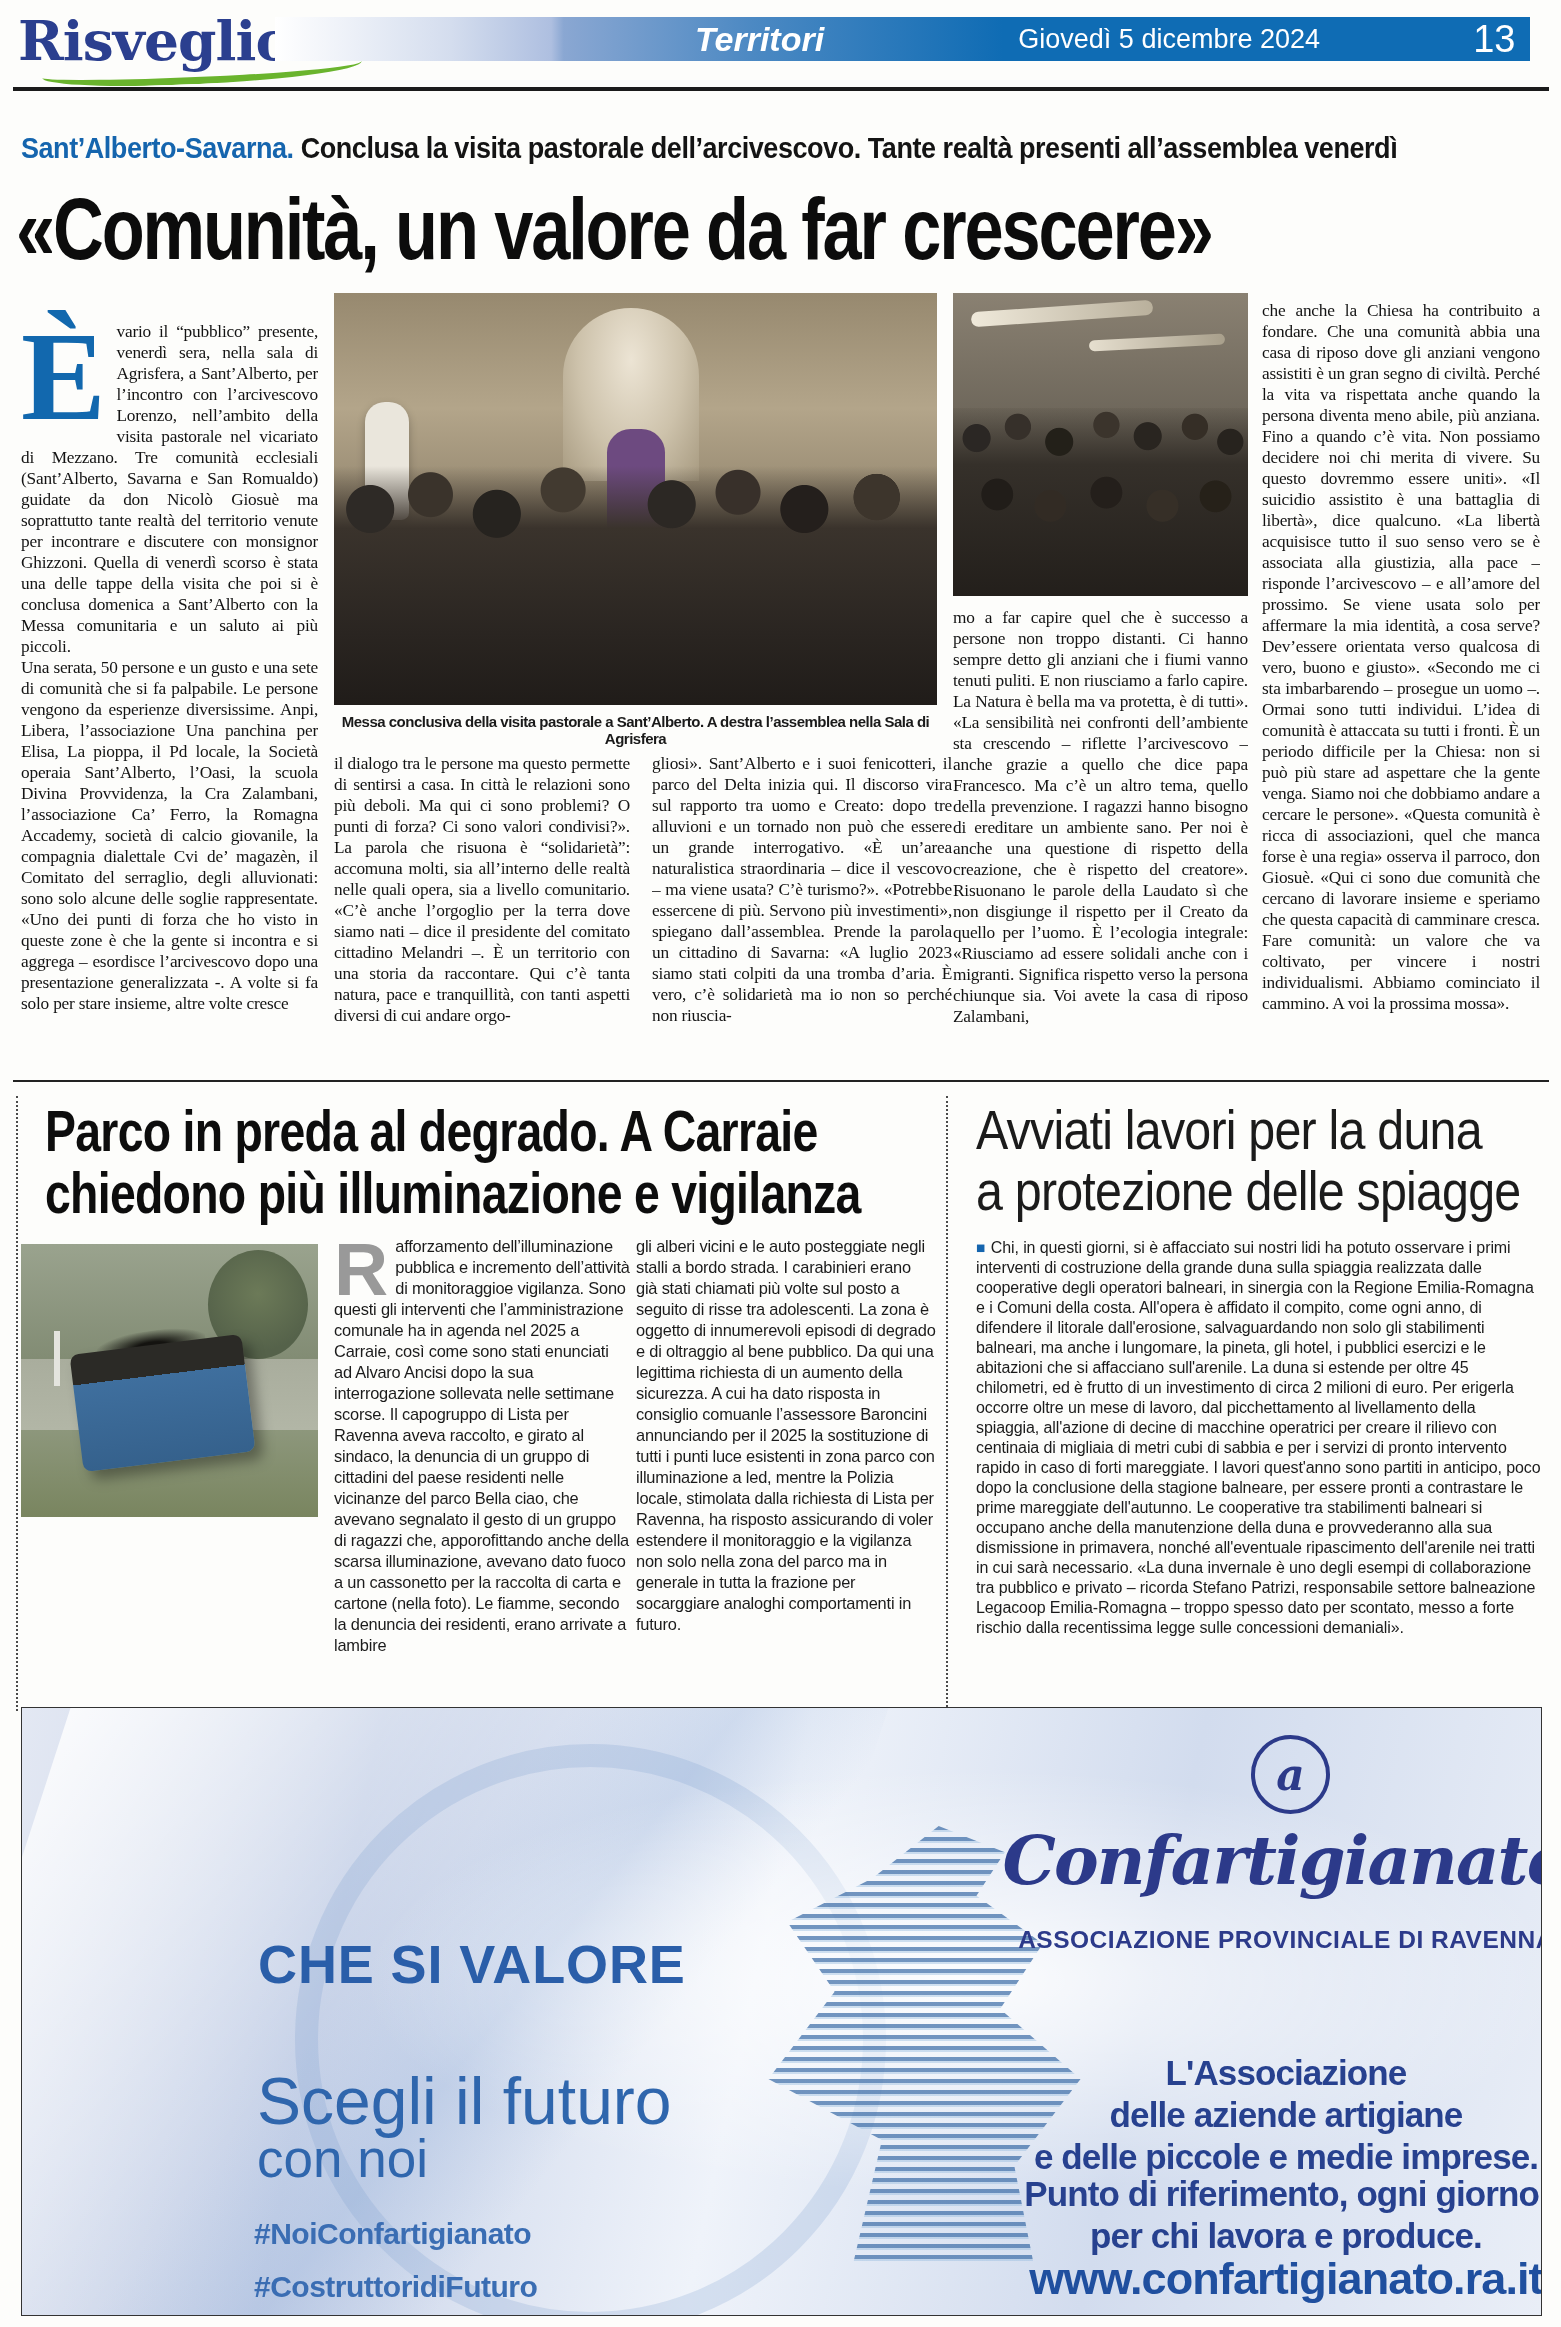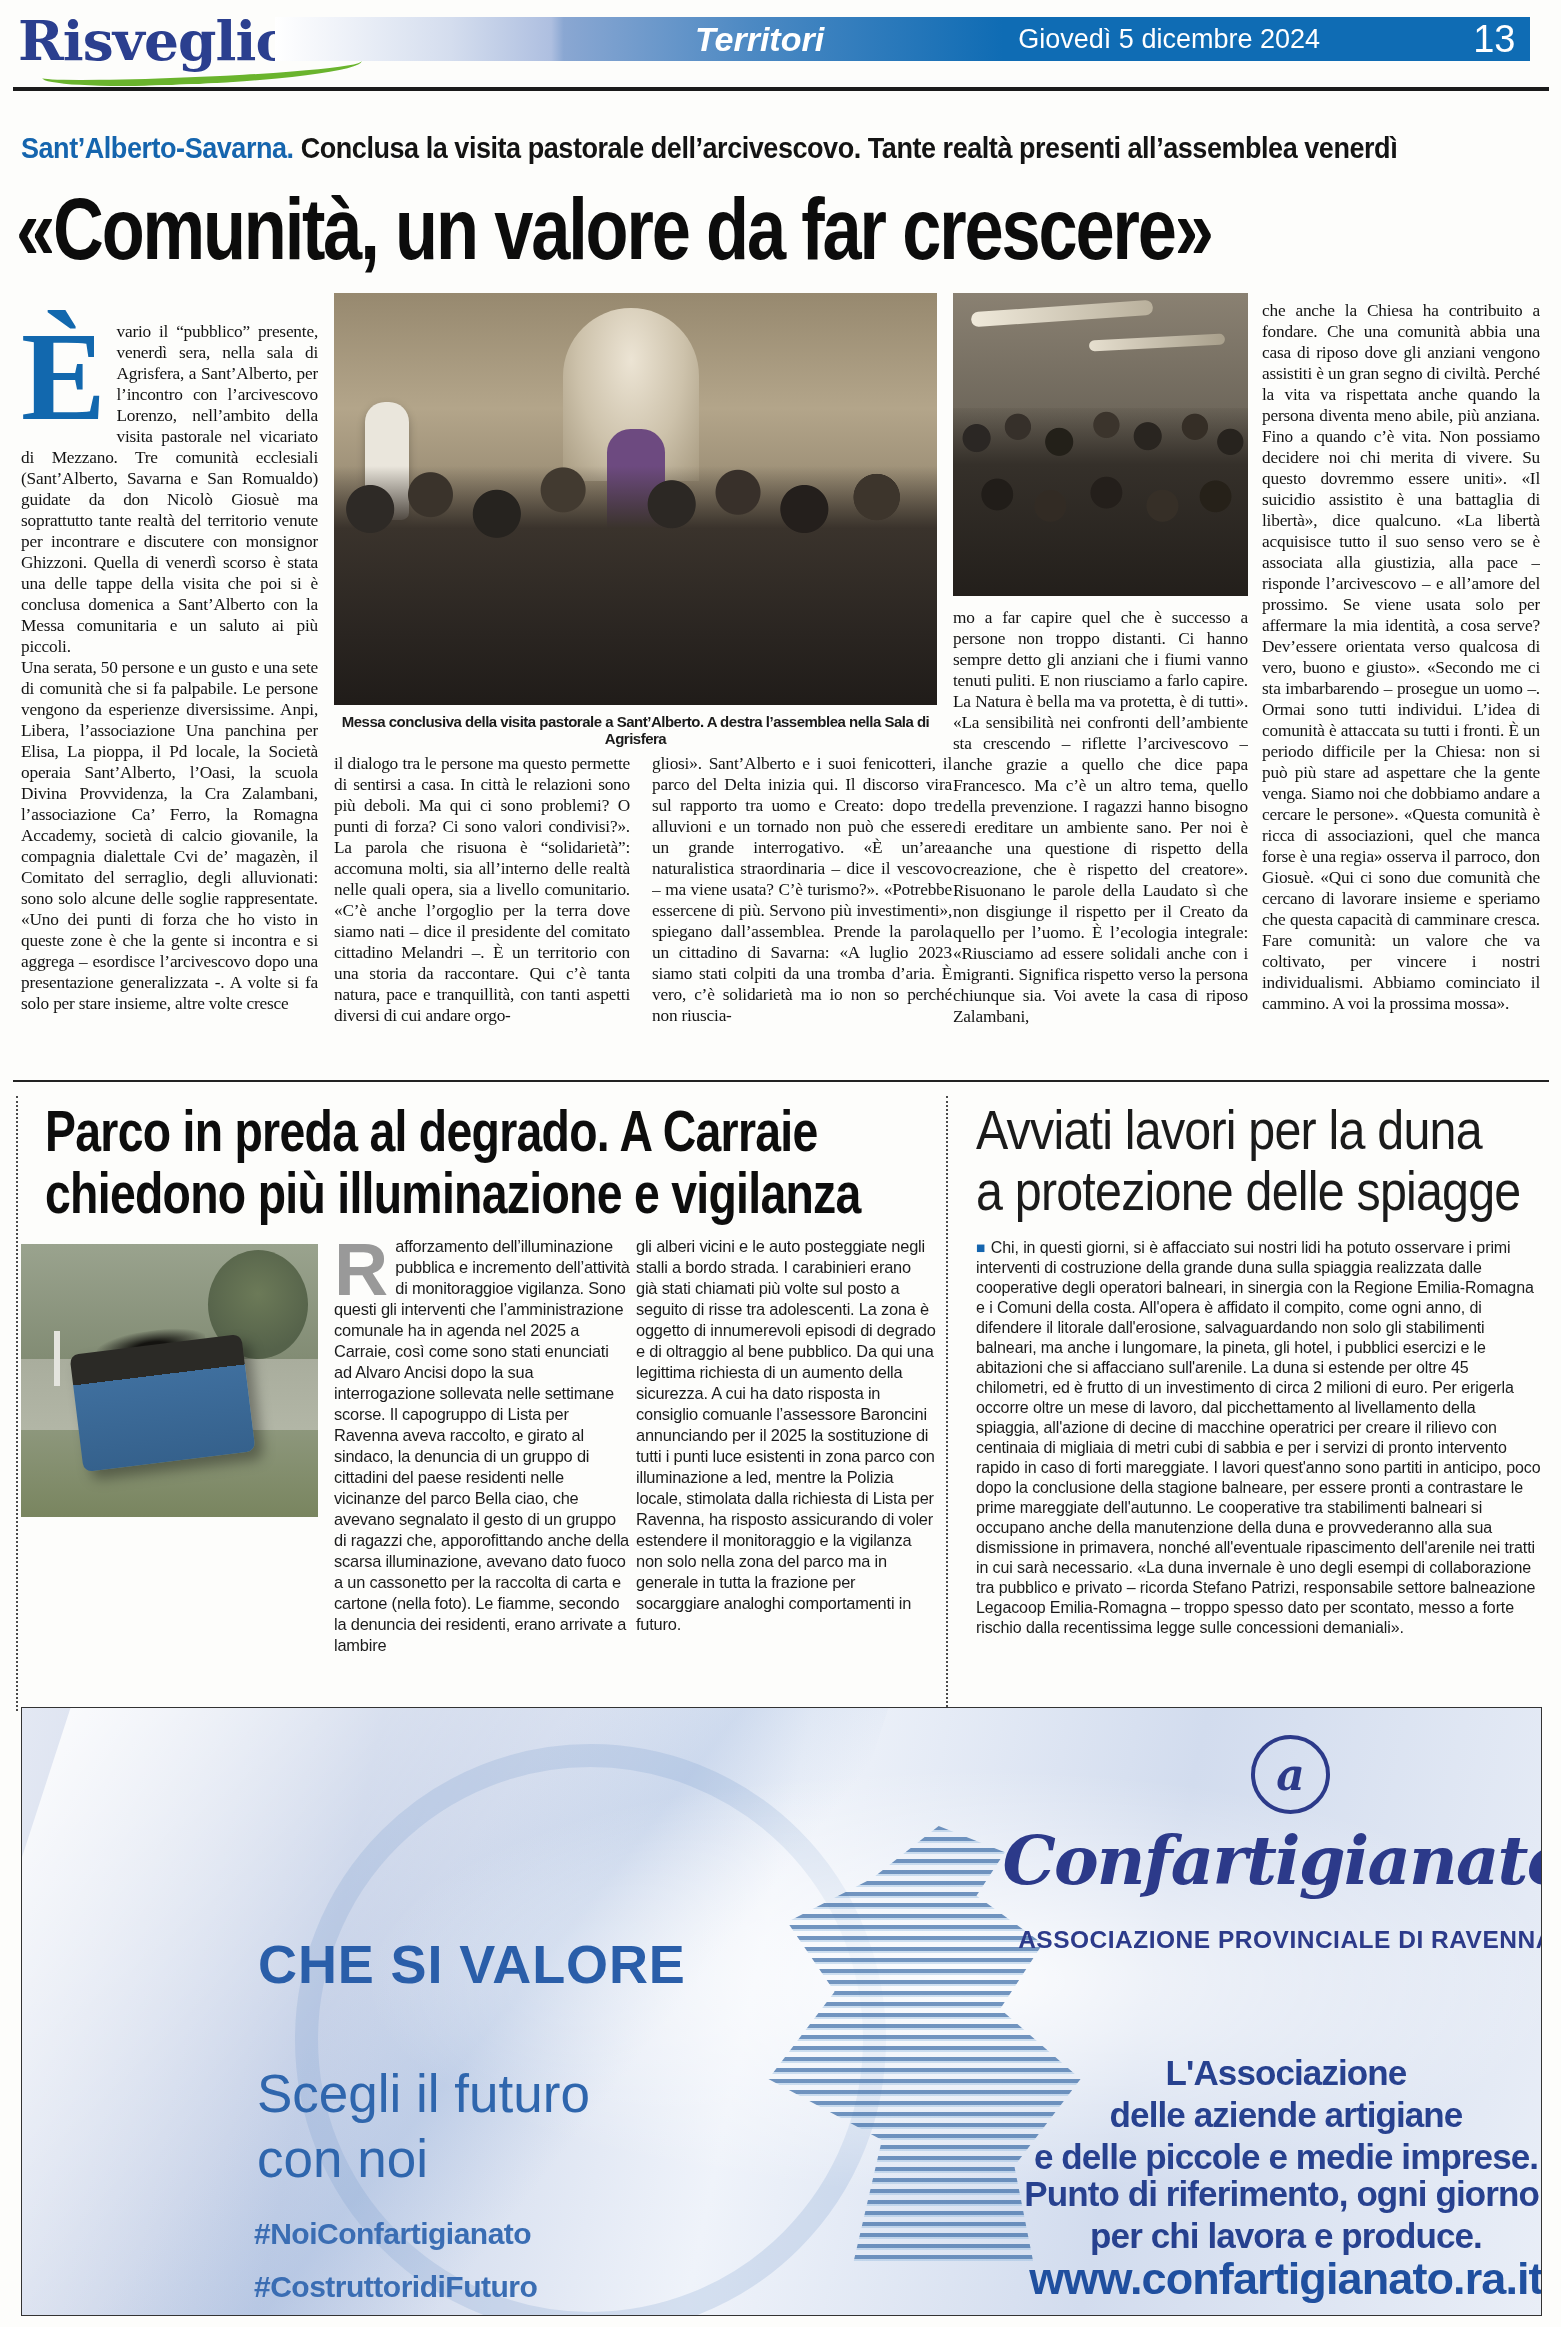"Scegli il futuro" .ad-scegli { font-size: 53px -> 66px }
